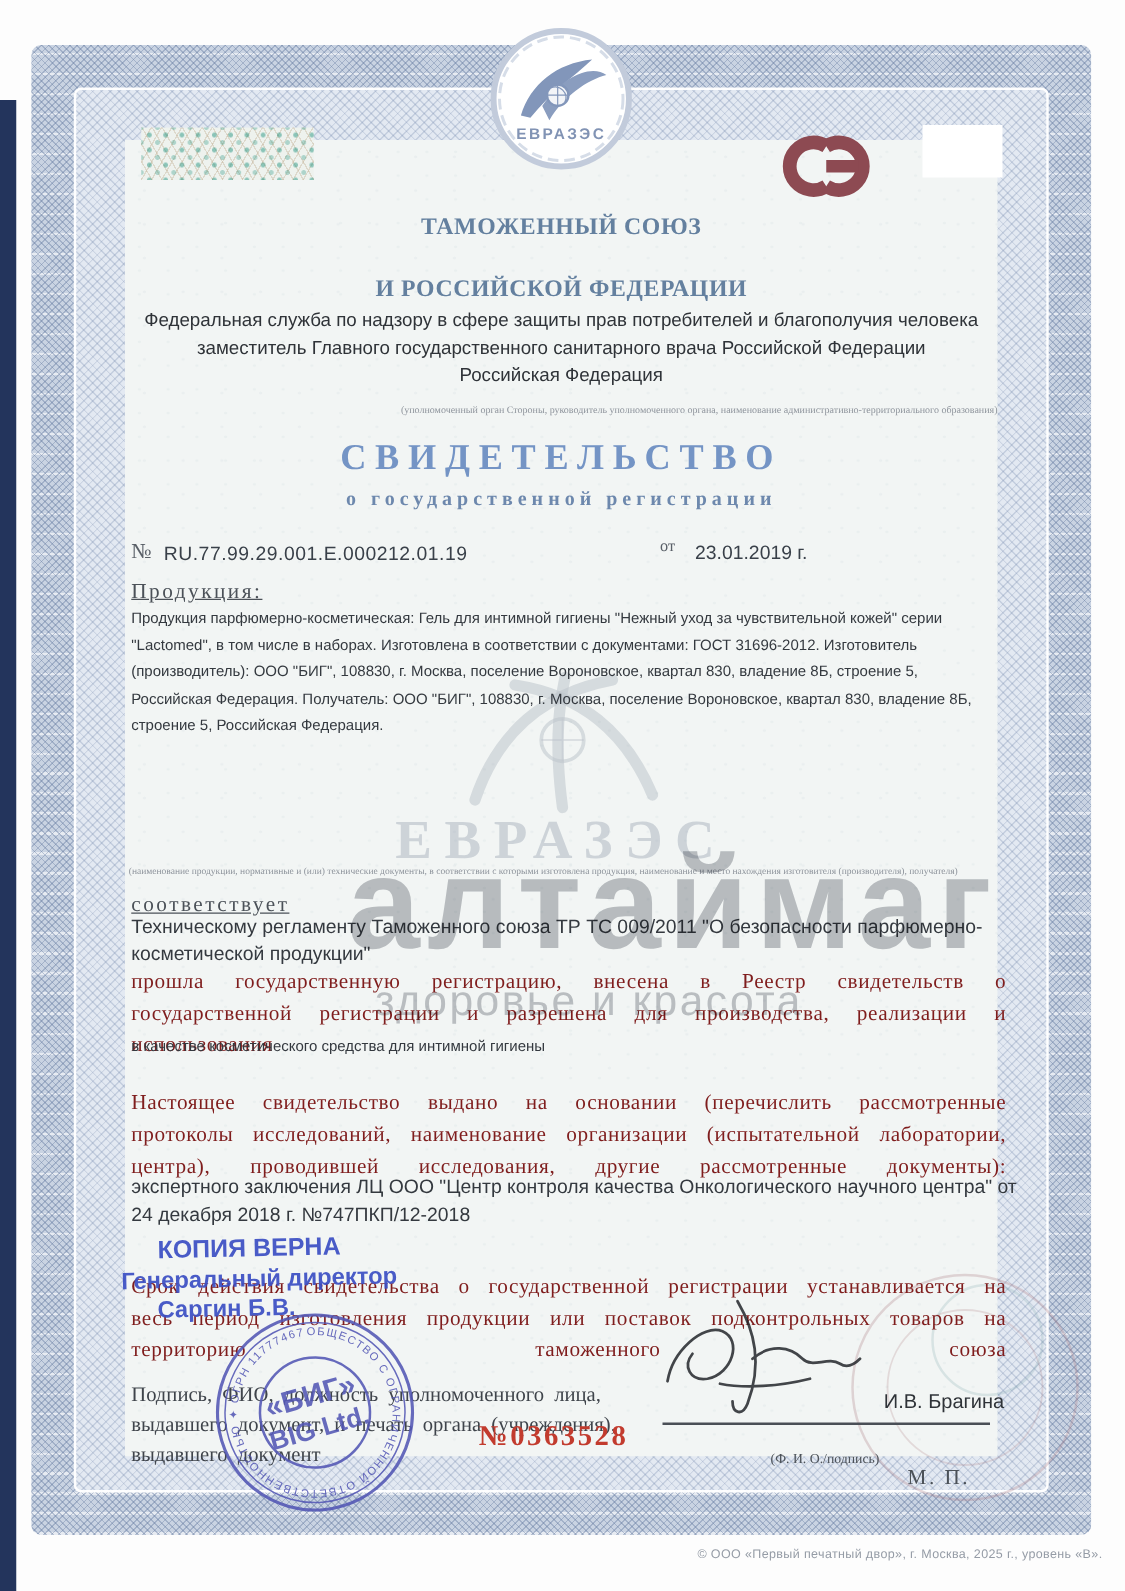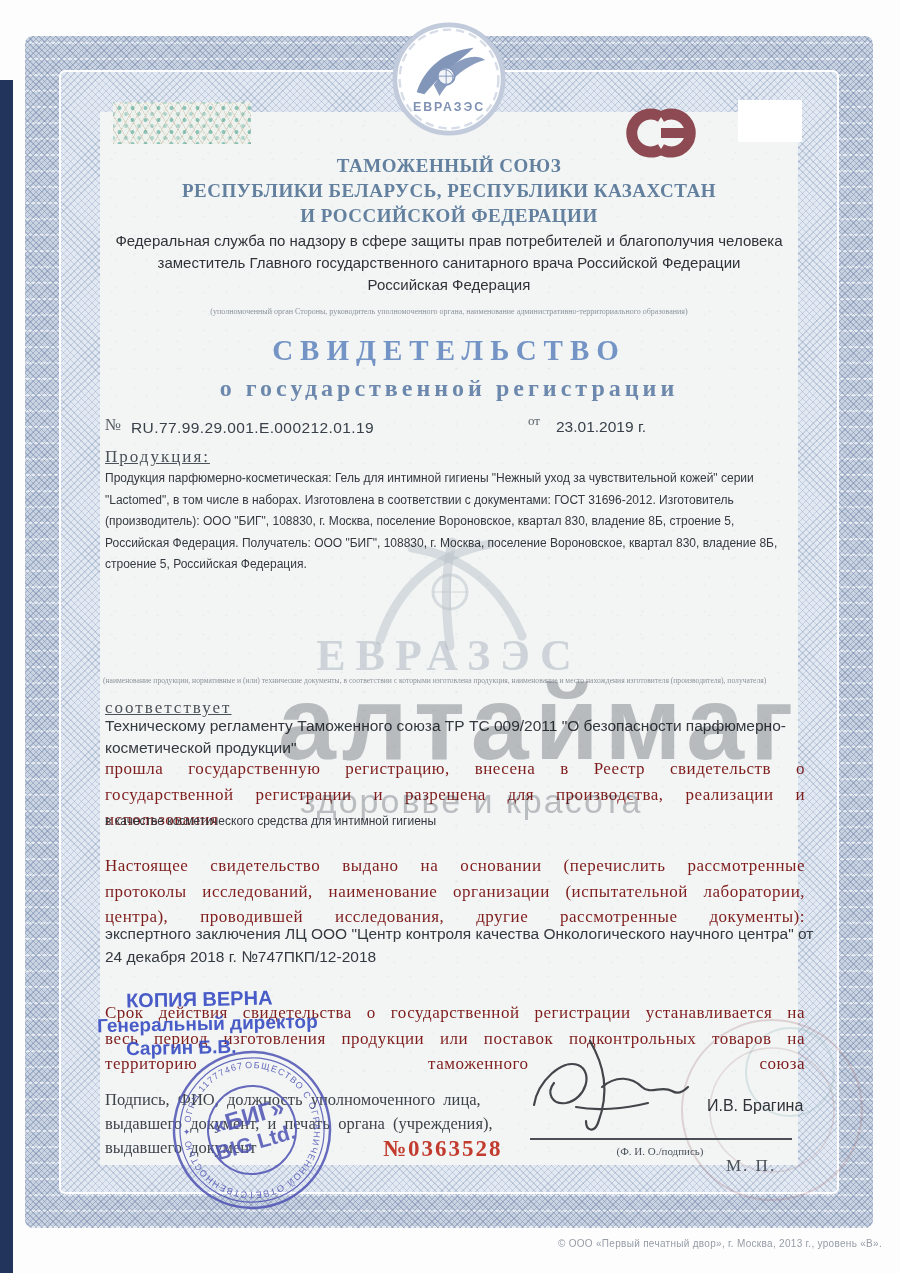"ТАМОЖЕННЫЙ СОЮЗ" .t { margin-top: none -> 16px }
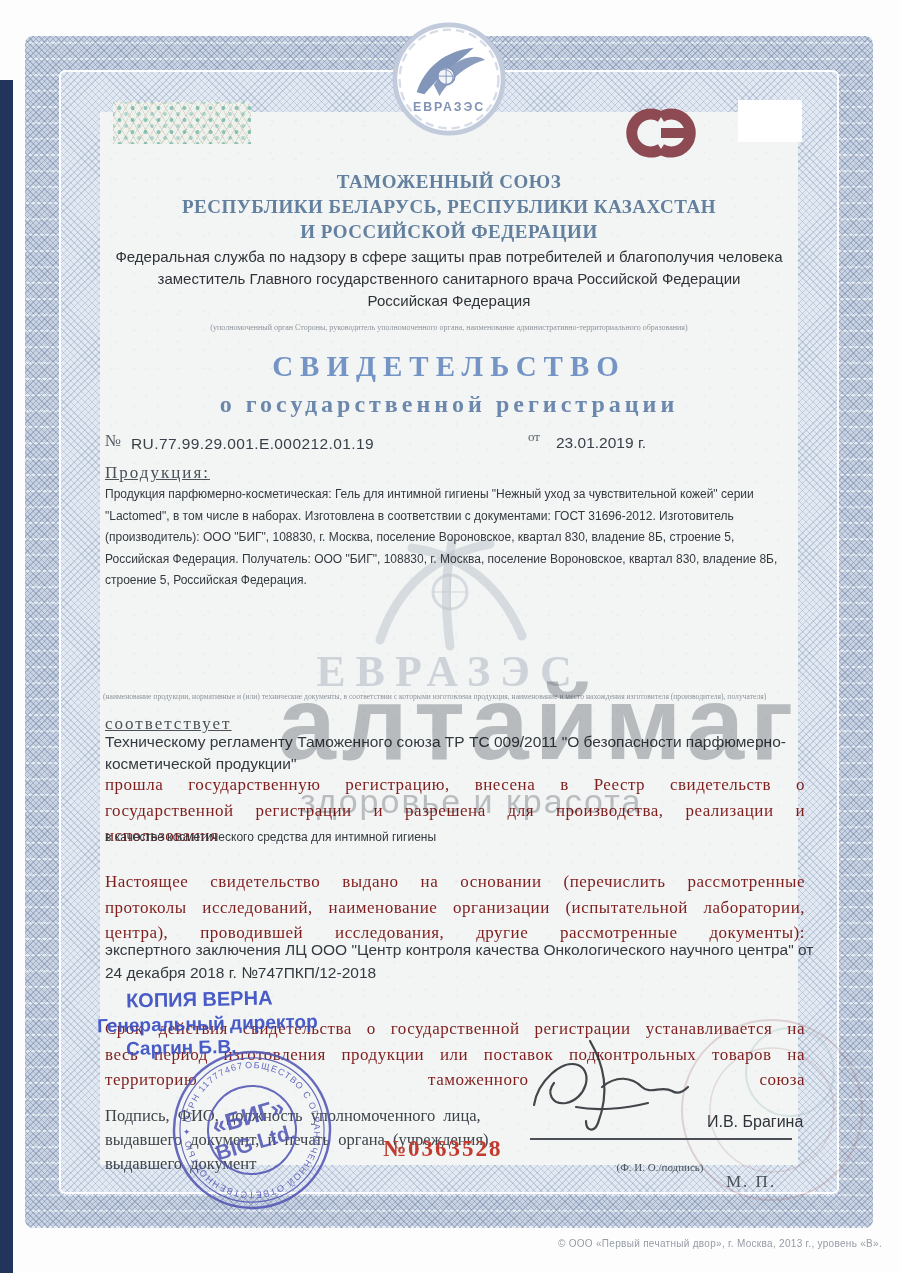"РЕСПУБЛИКИ БЕЛАРУСЬ, РЕСПУБЛИКИ" div.t { html: <div>РЕСПУБЛИКИ БЕЛАРУСЬ, РЕСПУБЛИКИ КАЗАХСТАН</div> -> none }
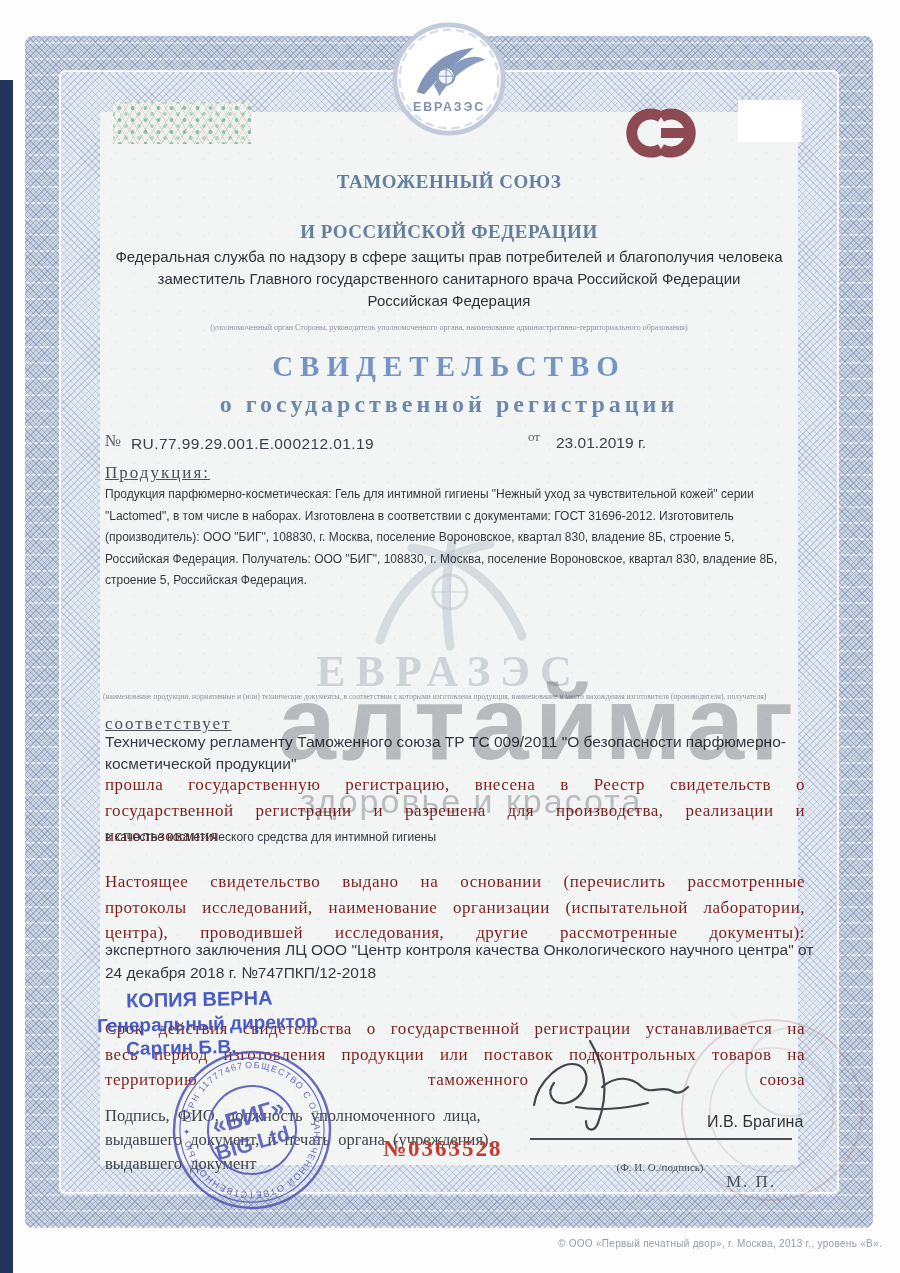"(уполномоченный орган Стороны," .foot-small { text-align: none -> right }
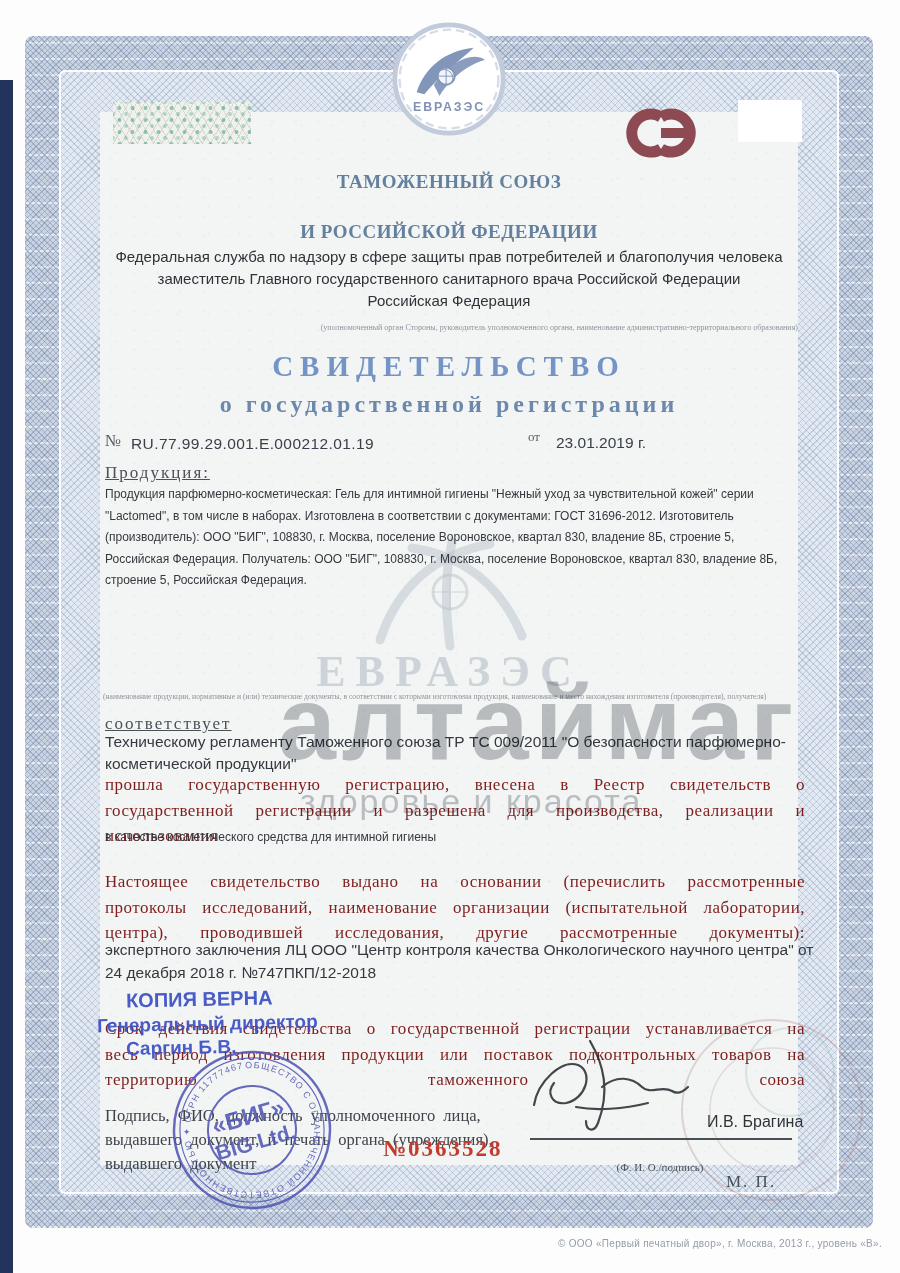"о государственной регистрации" .title-sub { font-size: 24px -> 16px }
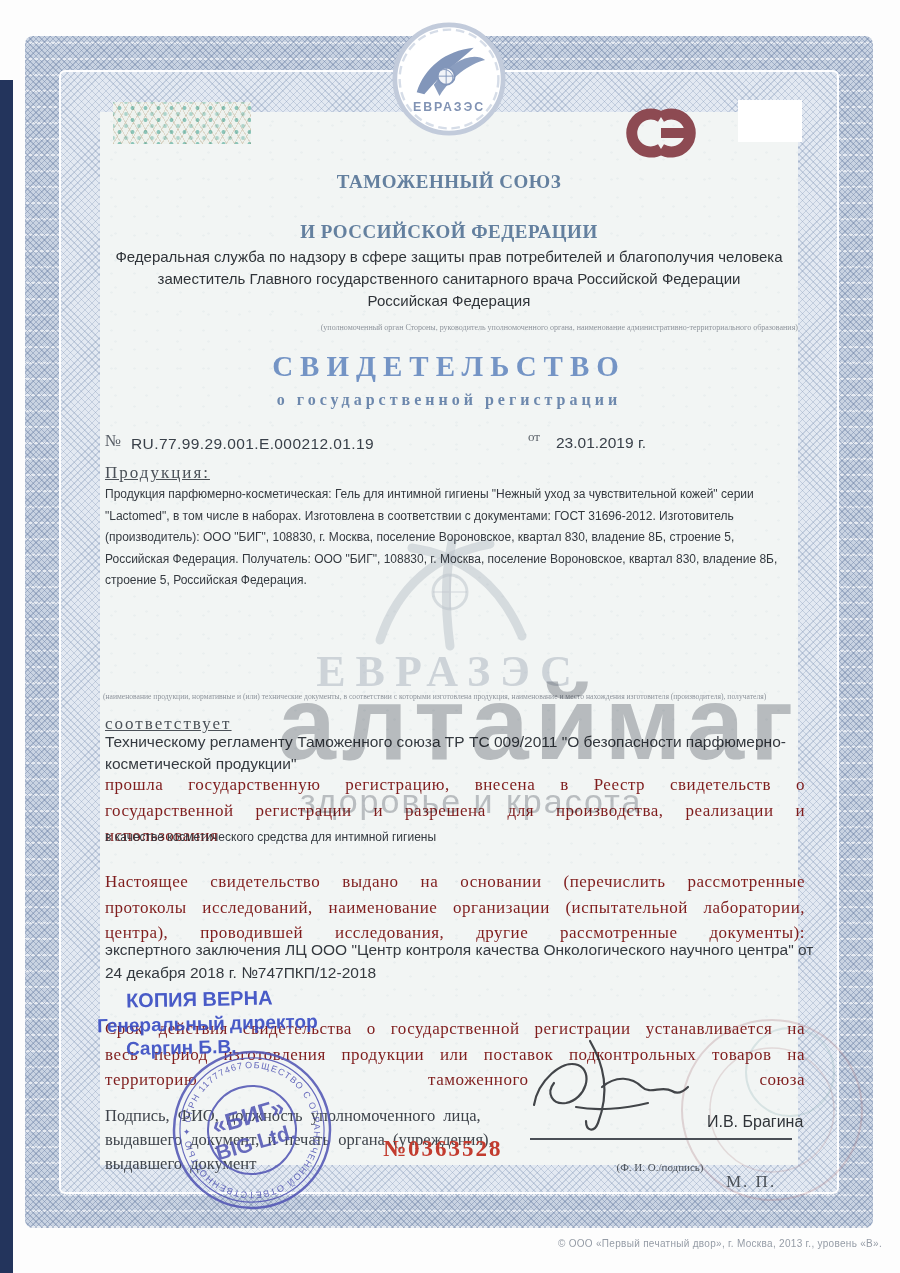"© ООО «Первый печатный двор»," div.copyright { text: 2013 -> 2025 }
